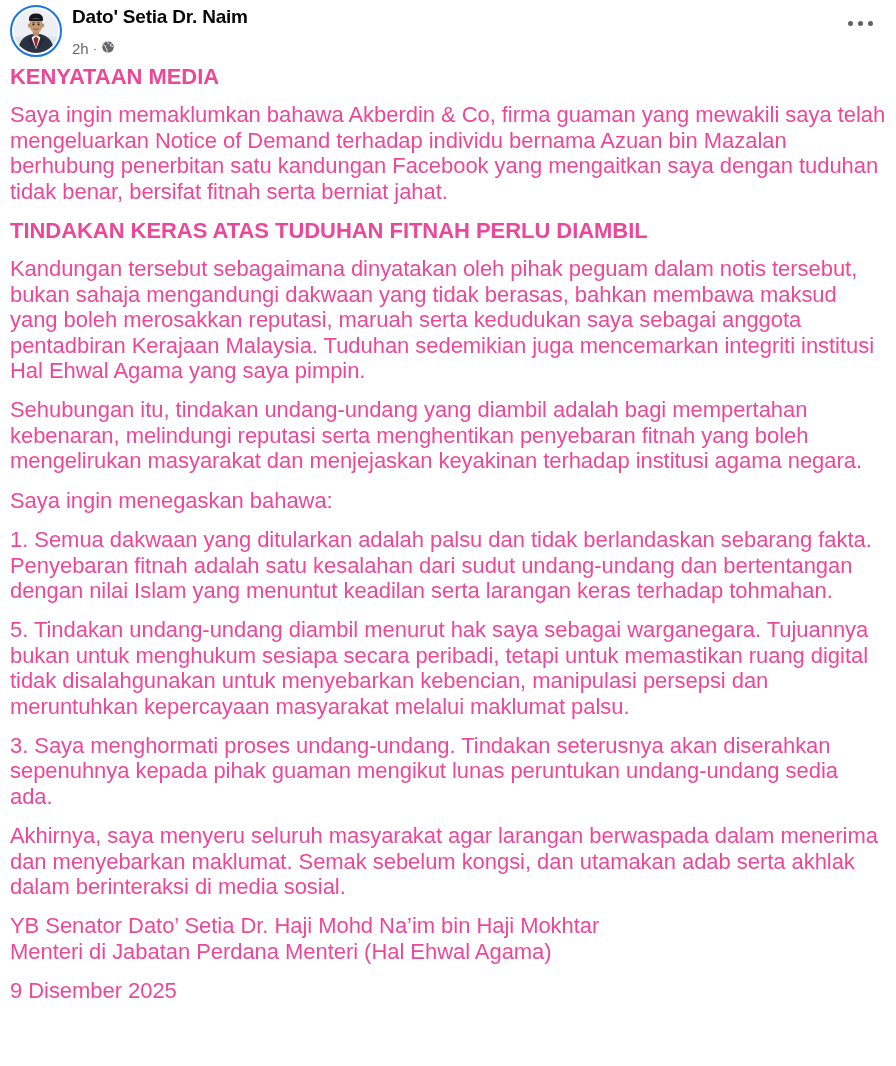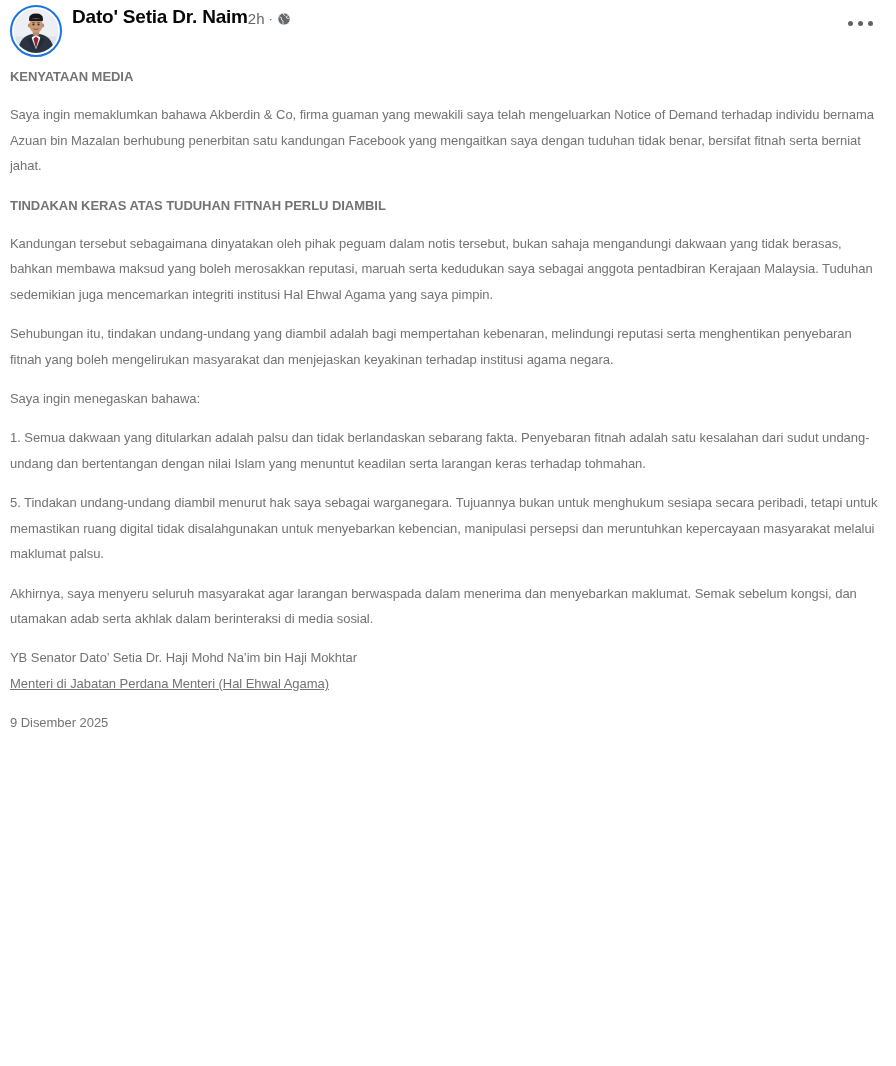"Dato' Setia Dr. Naim" .header-text { flex-direction: none -> column }
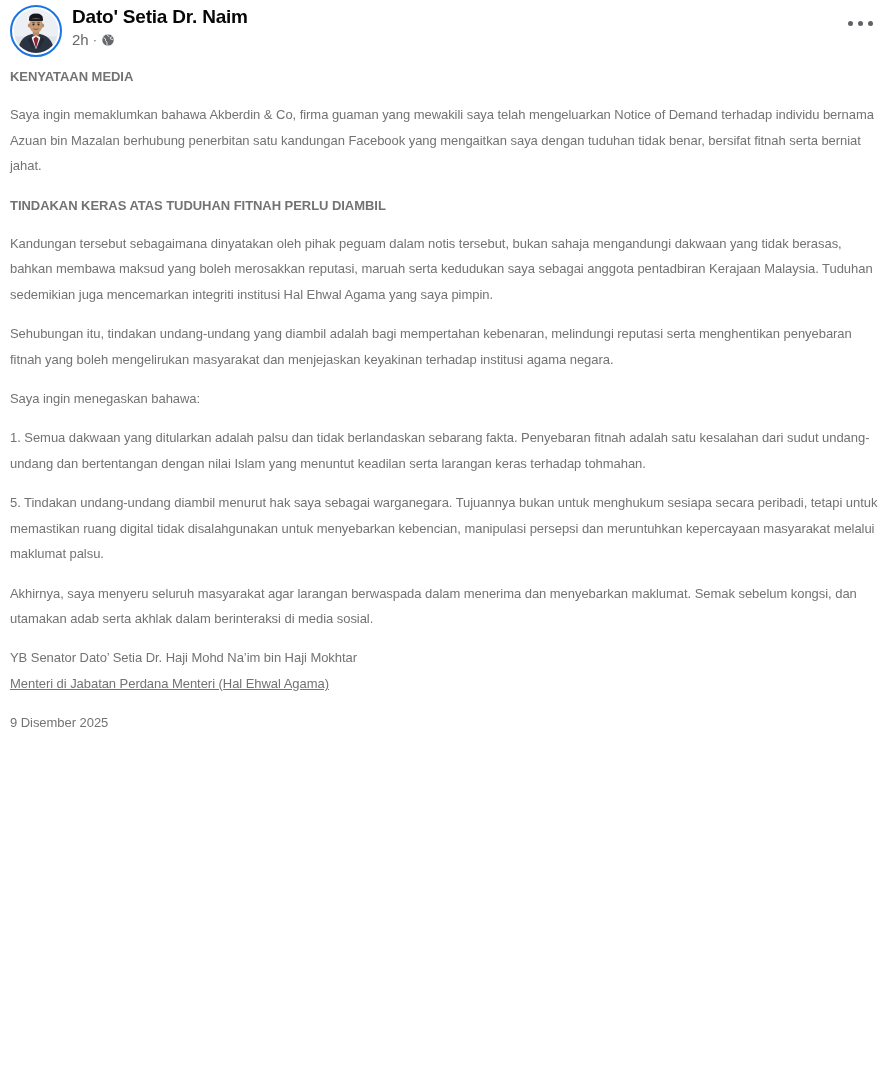"2h" .meta-row { align-items: center -> flex-start; margin-top: 3px -> 12px }
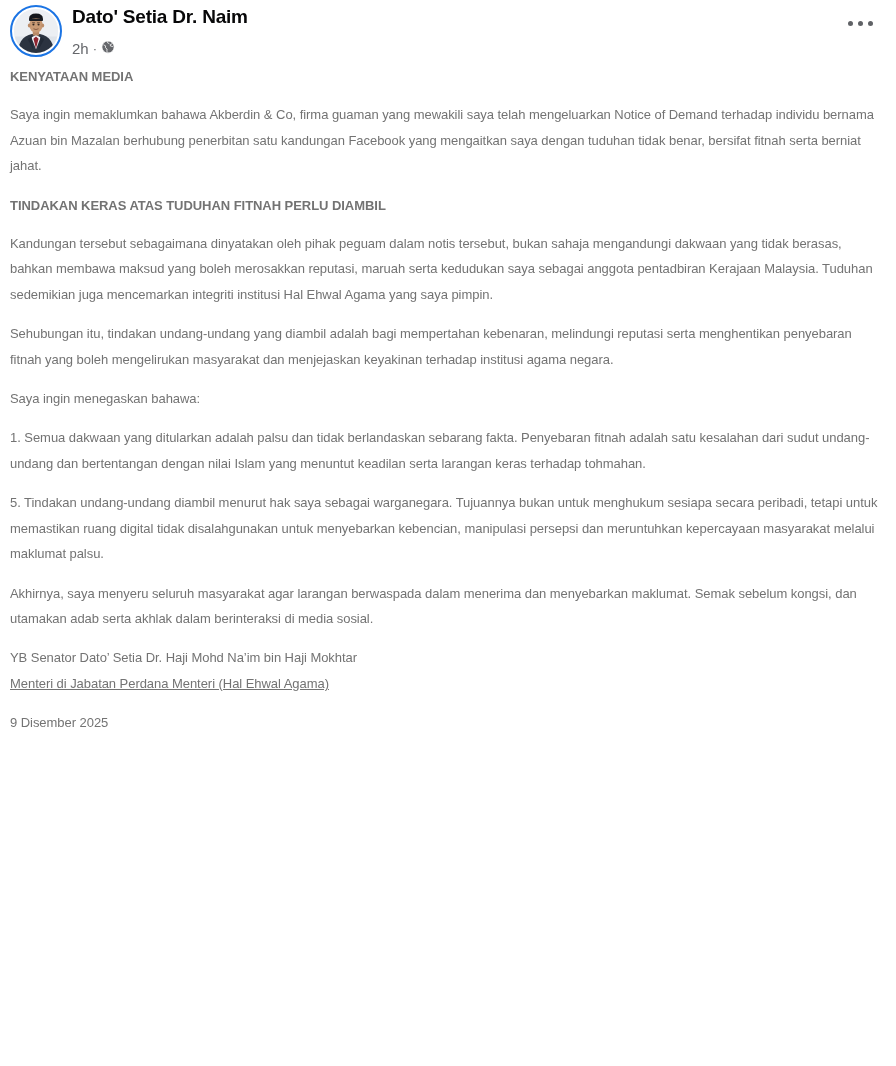"KENYATAAN MEDIA" .post-body { color: #737373 -> #ec4899; font-size: 13px -> 22px }
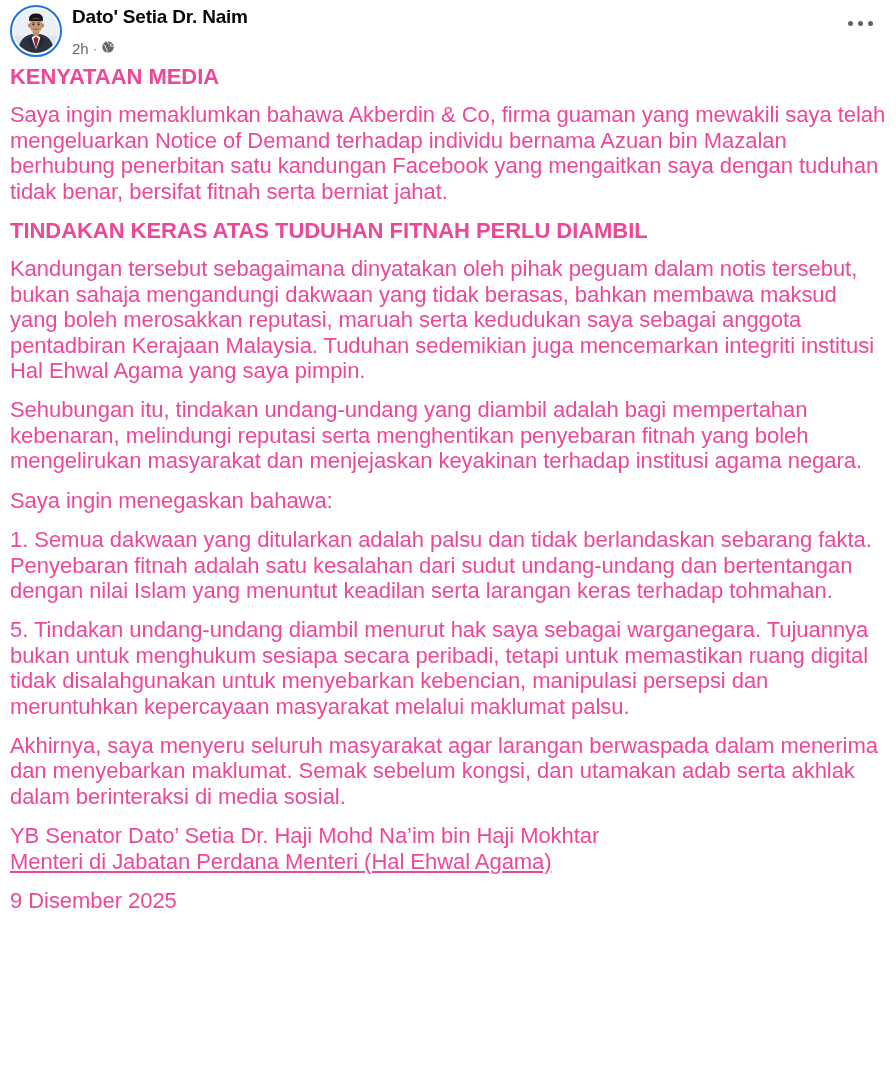"3. Saya menghormati proses" p.para { html: none -> <p>3. Saya menghormati proses undang-undang. Tindakan seterusnya akan diserahkan sepenuhnya kepada pihak guaman mengikut lunas peruntukan undang-undang sedia ada.</p> }
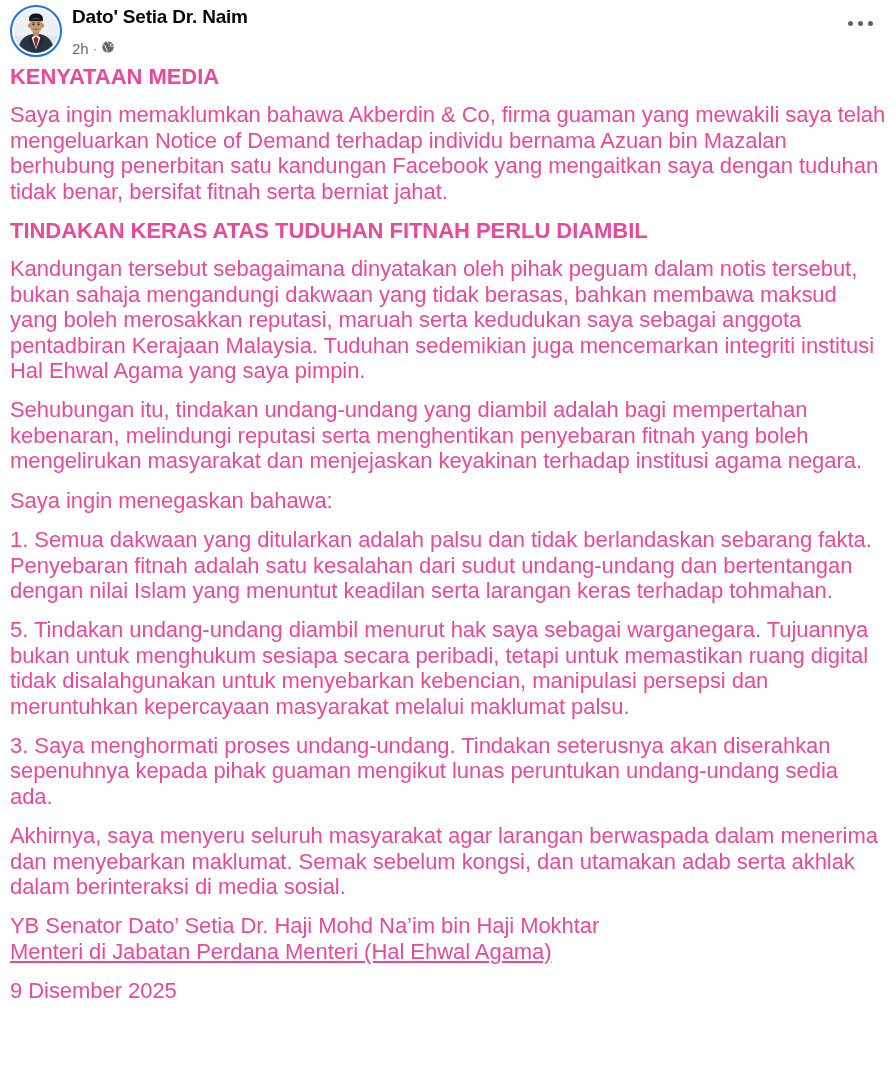"Menteri di Jabatan Perdana Menteri" .para.sig { text-decoration: underline -> none }
